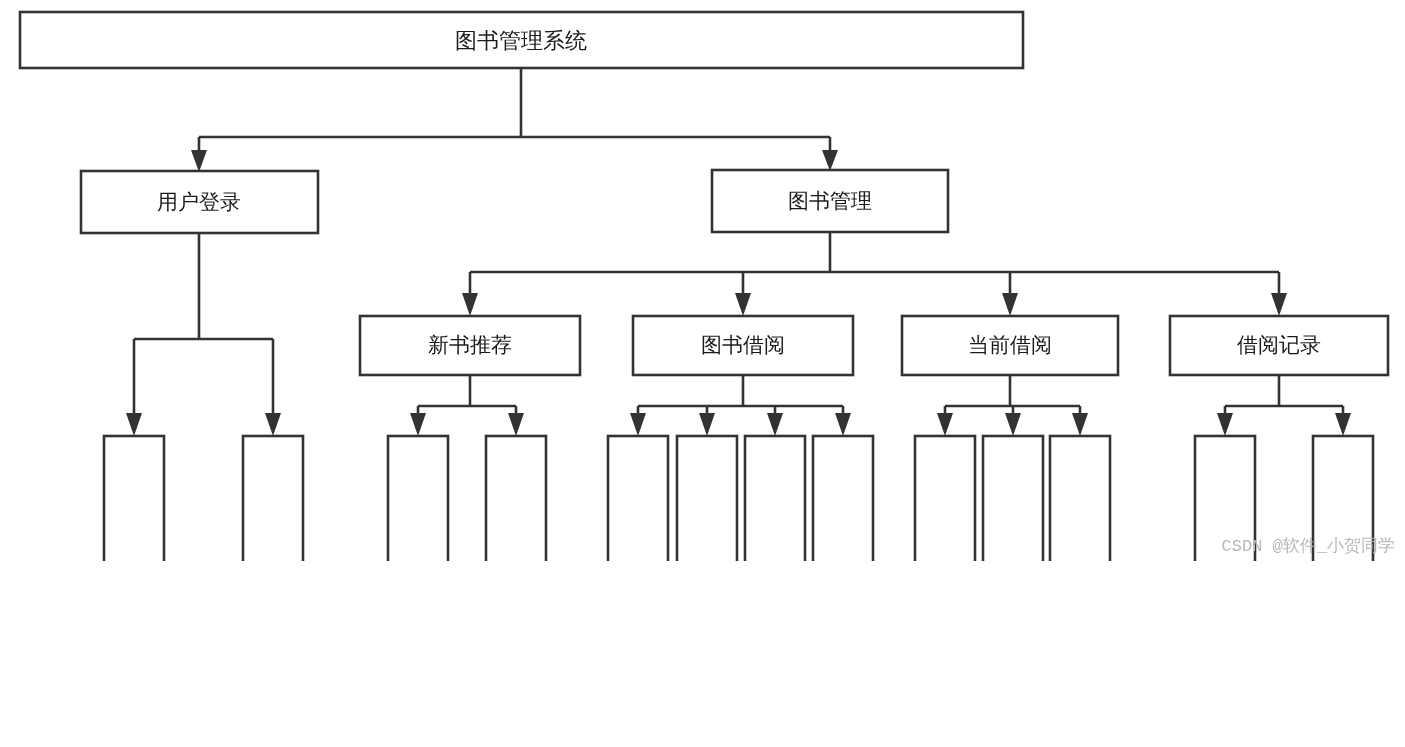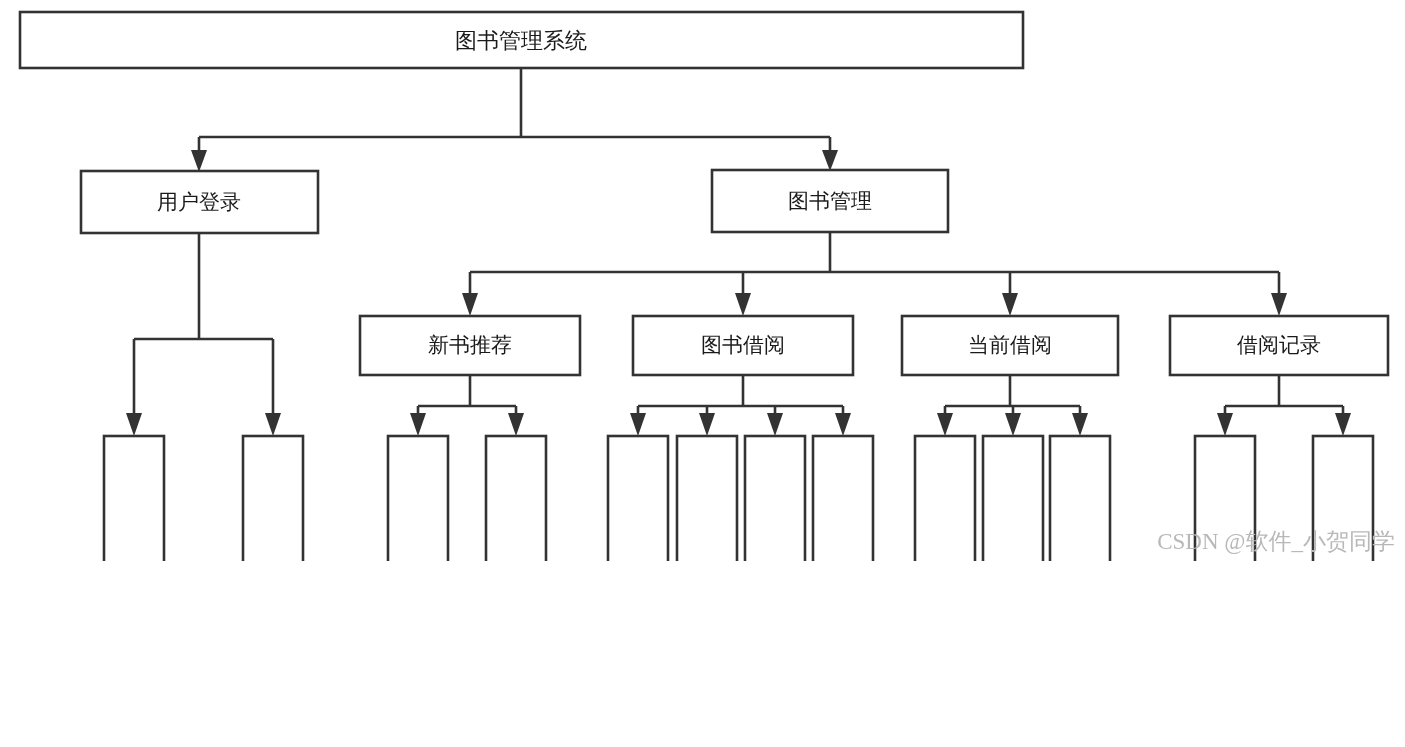"CSDN @软件_小贺同学" .watermark { font-family: Liberation Serif, serif -> Liberation Mono, monospace; font-size: 23px -> 17px }
